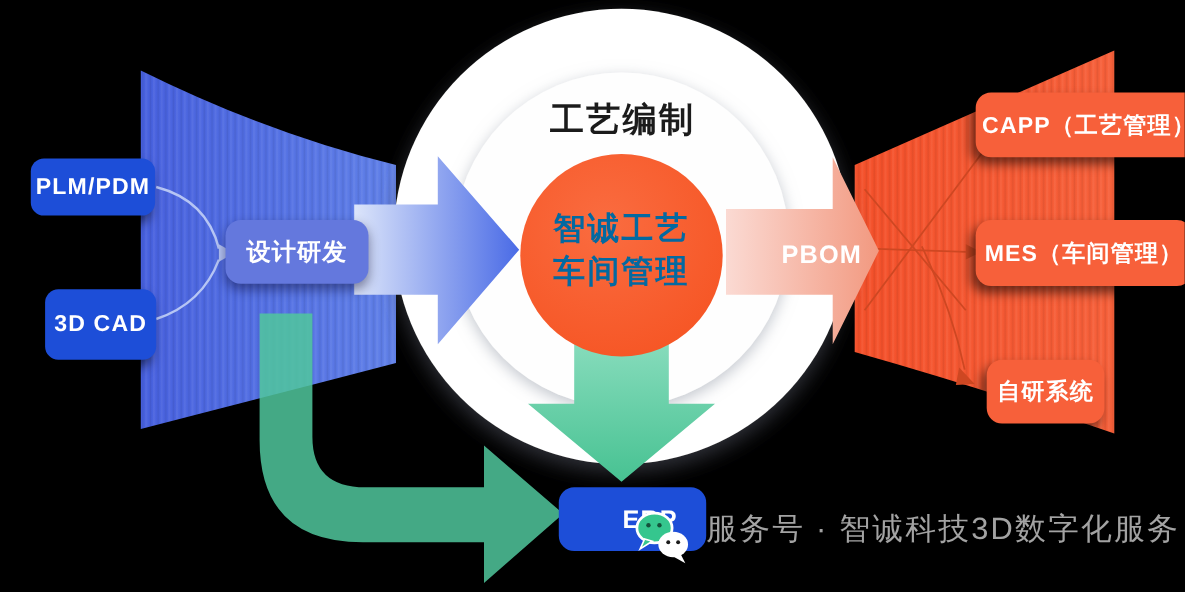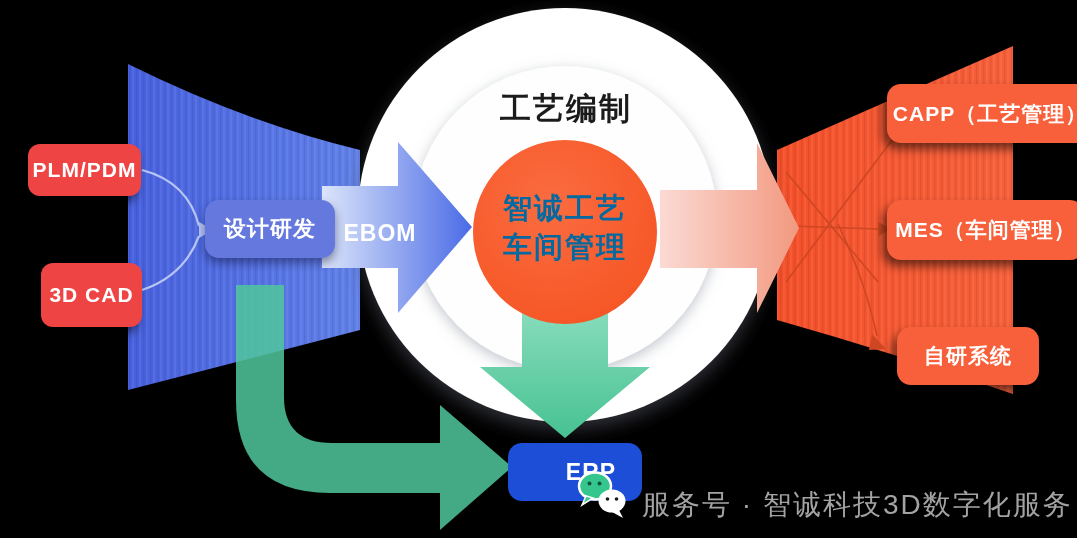"PLM/PDM" .blue-box { background: #ef4444 -> #1d4ed8 }
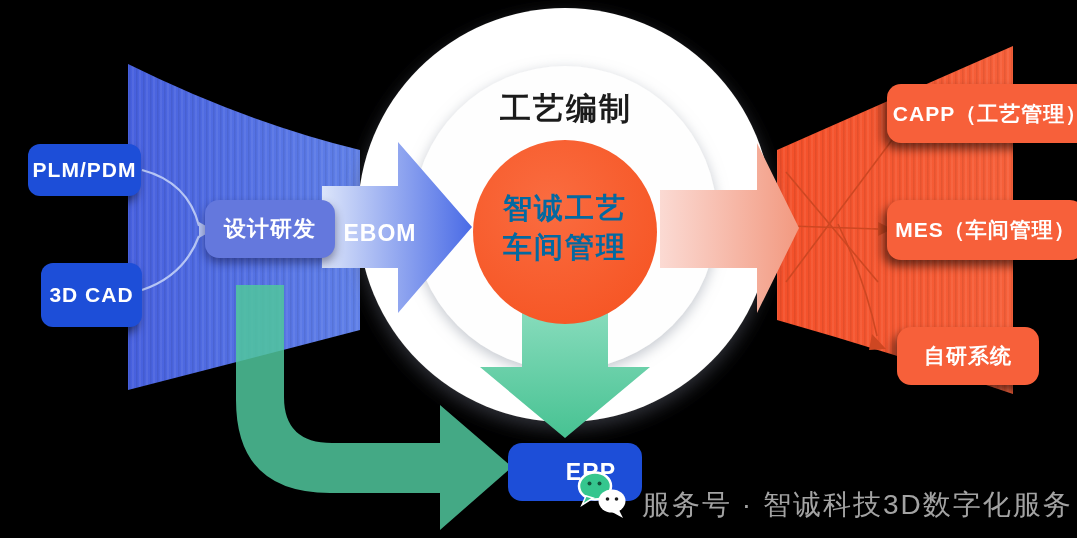"EBOM" div.label { html: <div>EBOM</div> -> none }
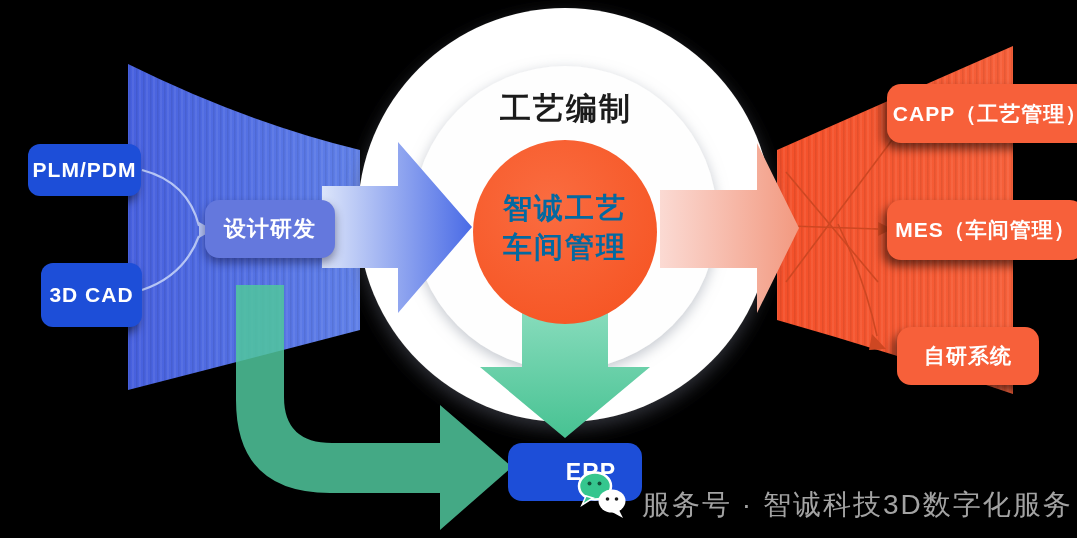"PBOM" div.label { html: none -> <div>PBOM</div> }
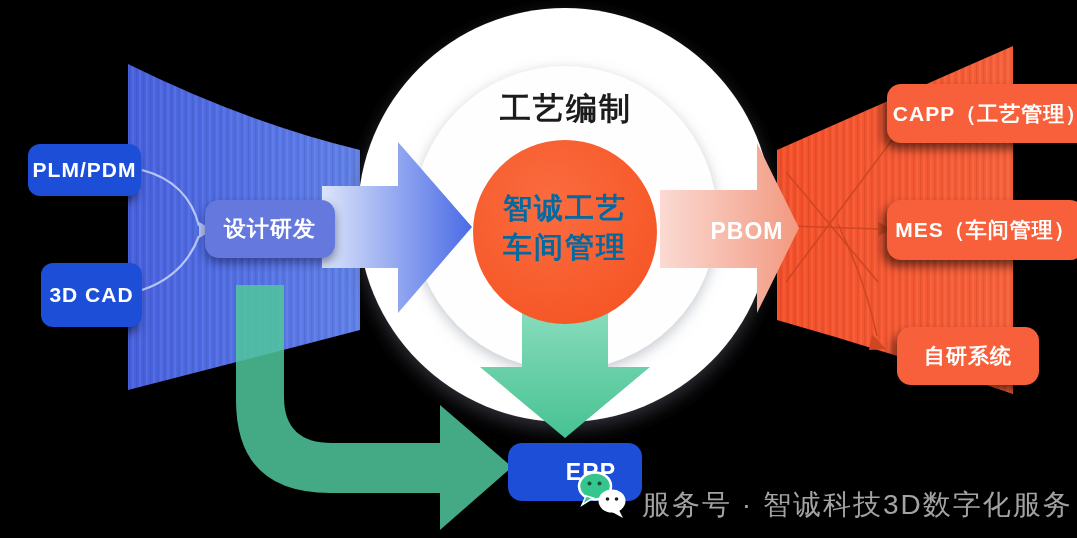"自研系统" div.box { width: 142px -> 107px }
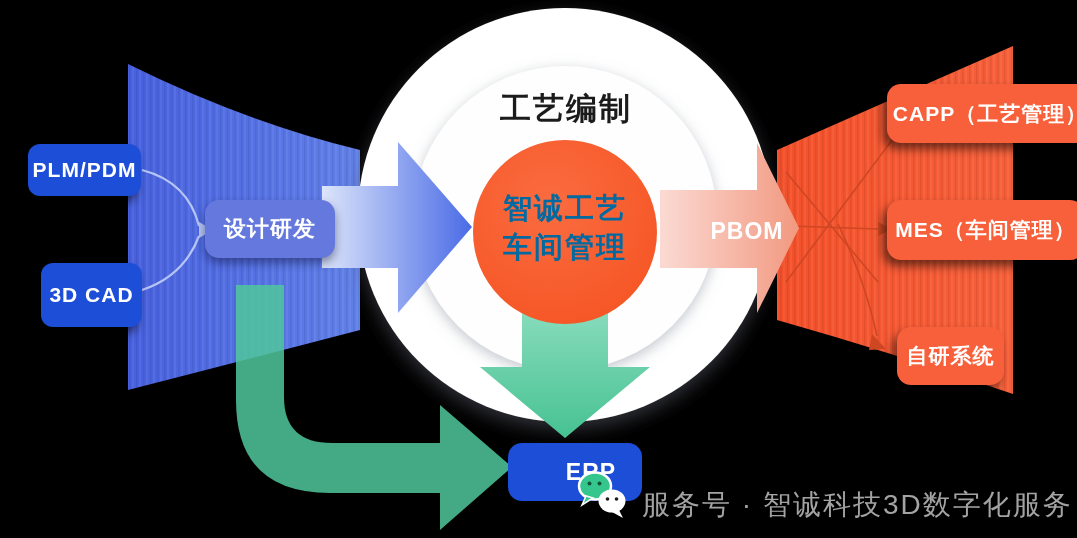"服务号 · 智诚科技3D数字化服务" #footer { align-items: flex-end -> flex-start }
